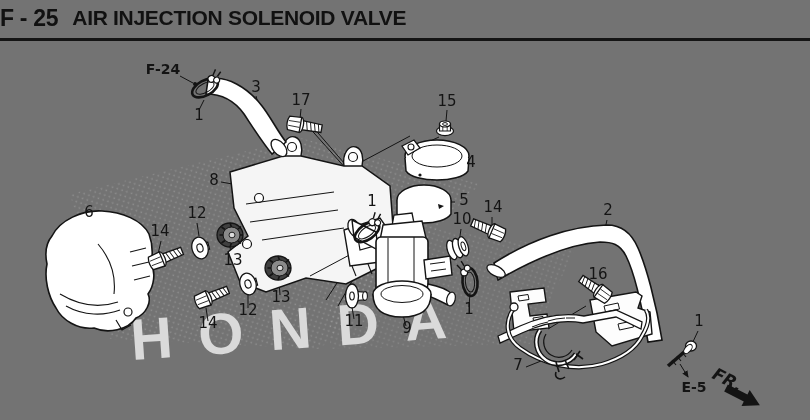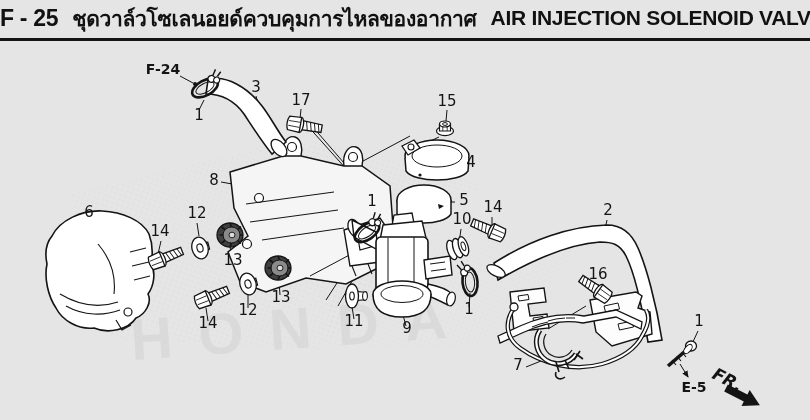"F - 25" .page { background: #e5e5e5 -> #737373 }
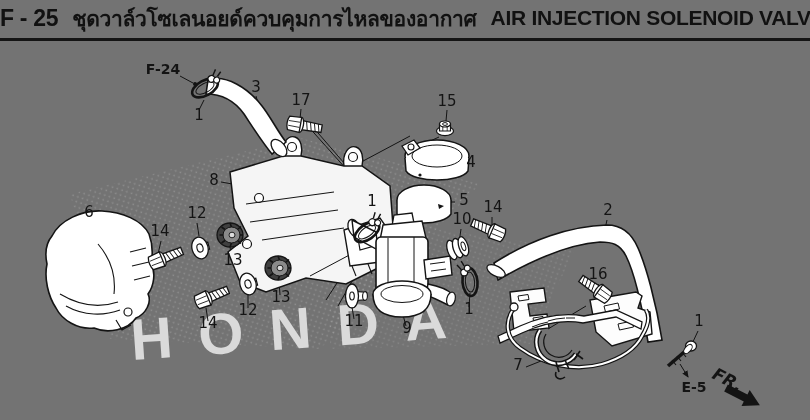"ชุดวาล์วโซเลนอยด์ควบคุมการไหลของอากาศ" span.thai { html: <span>ชุดวาล์วโซเลนอยด์ควบคุมการไหลของอากาศ</span> -> none }
